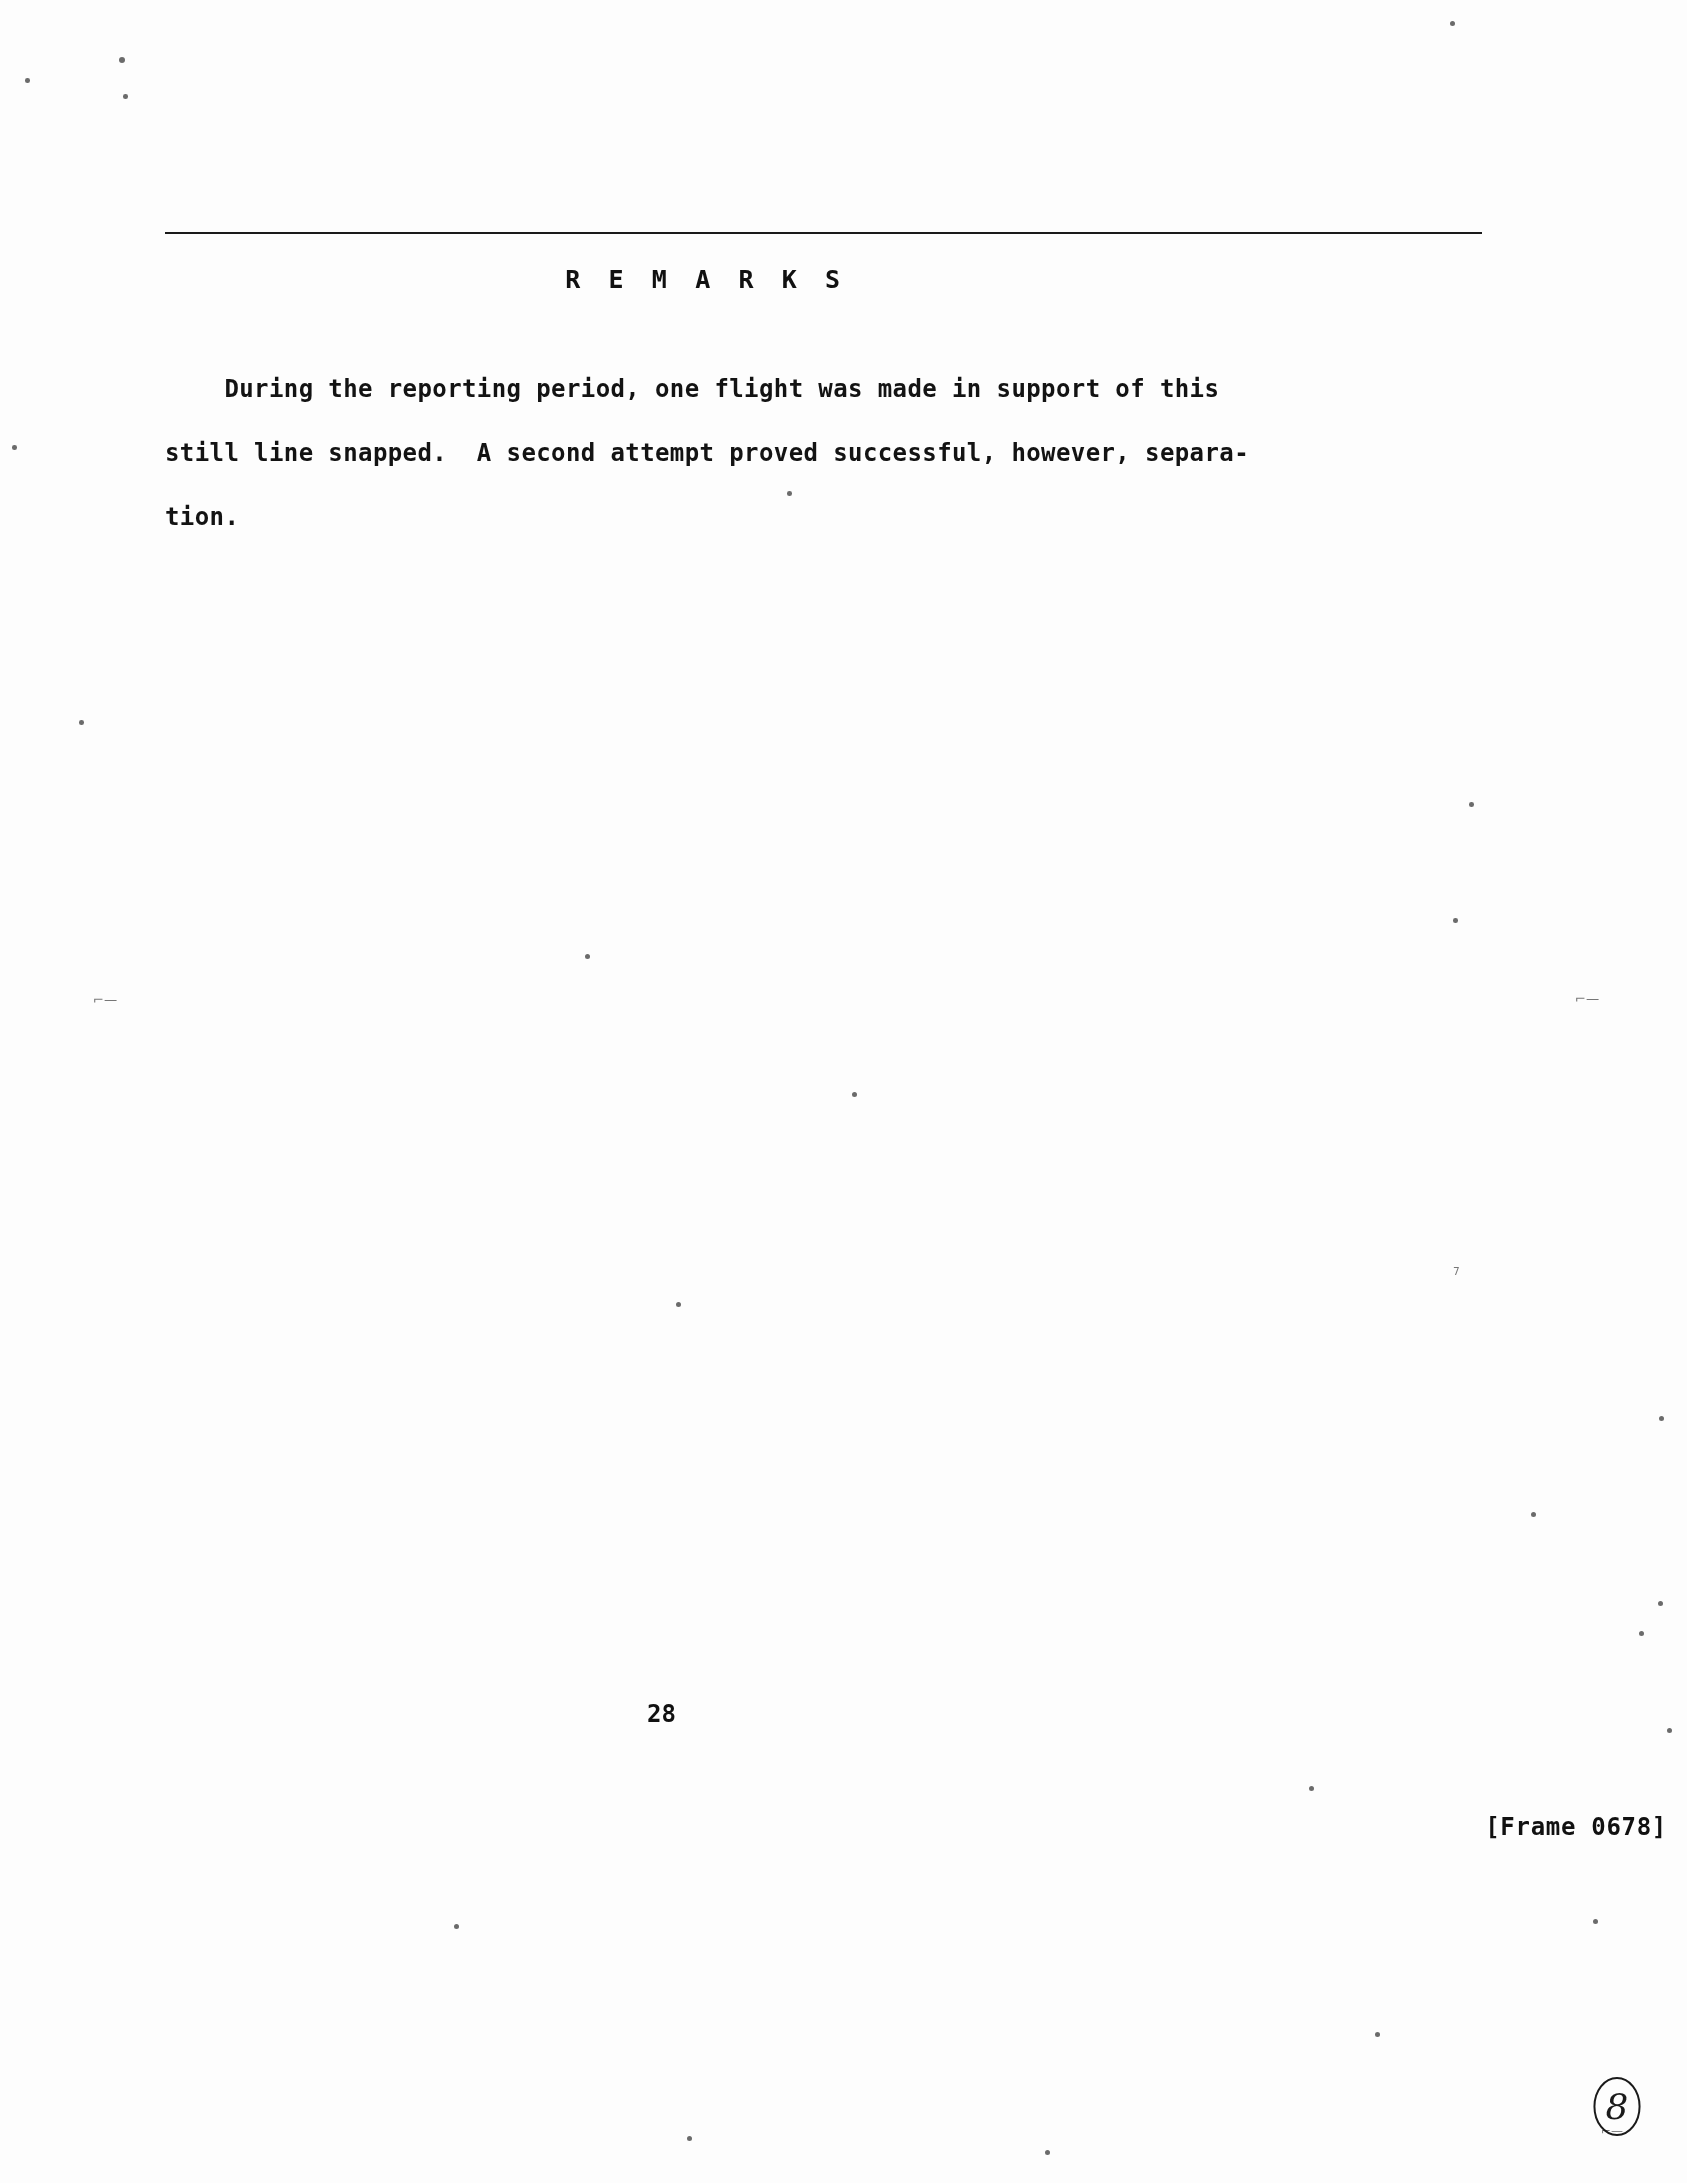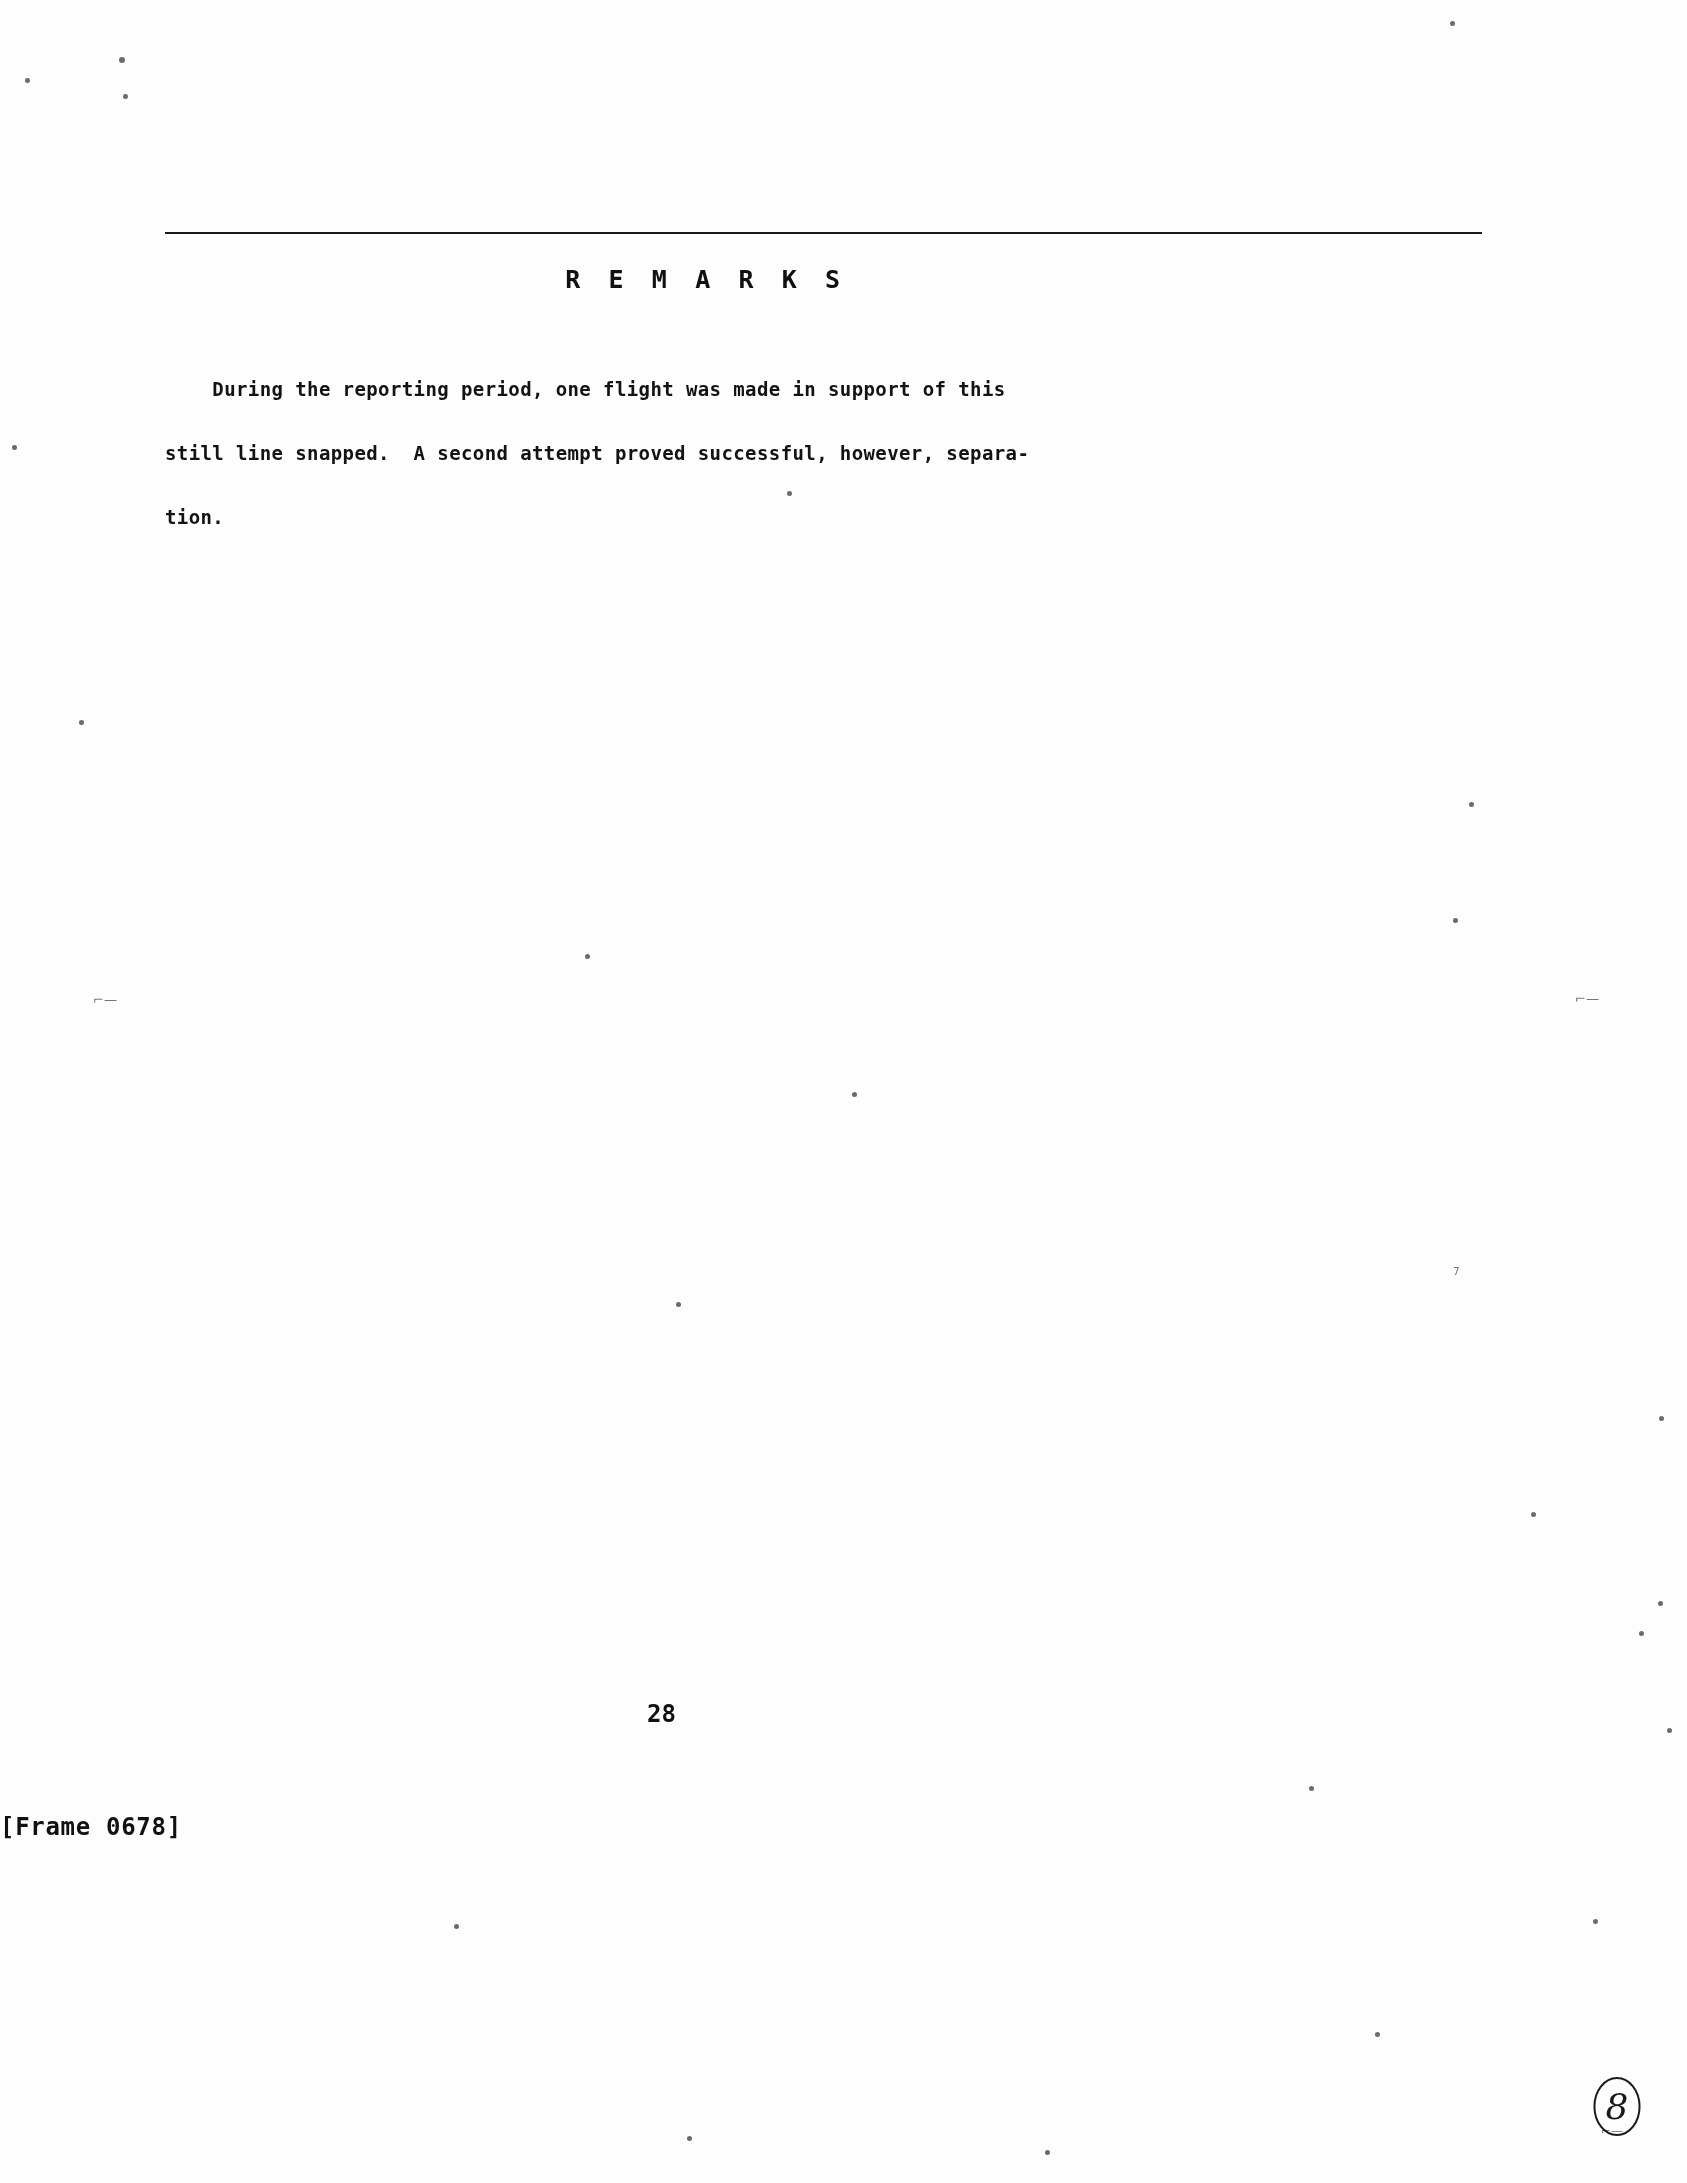"During the reporting period, one" .body-line { font-size: 19px -> 24px }
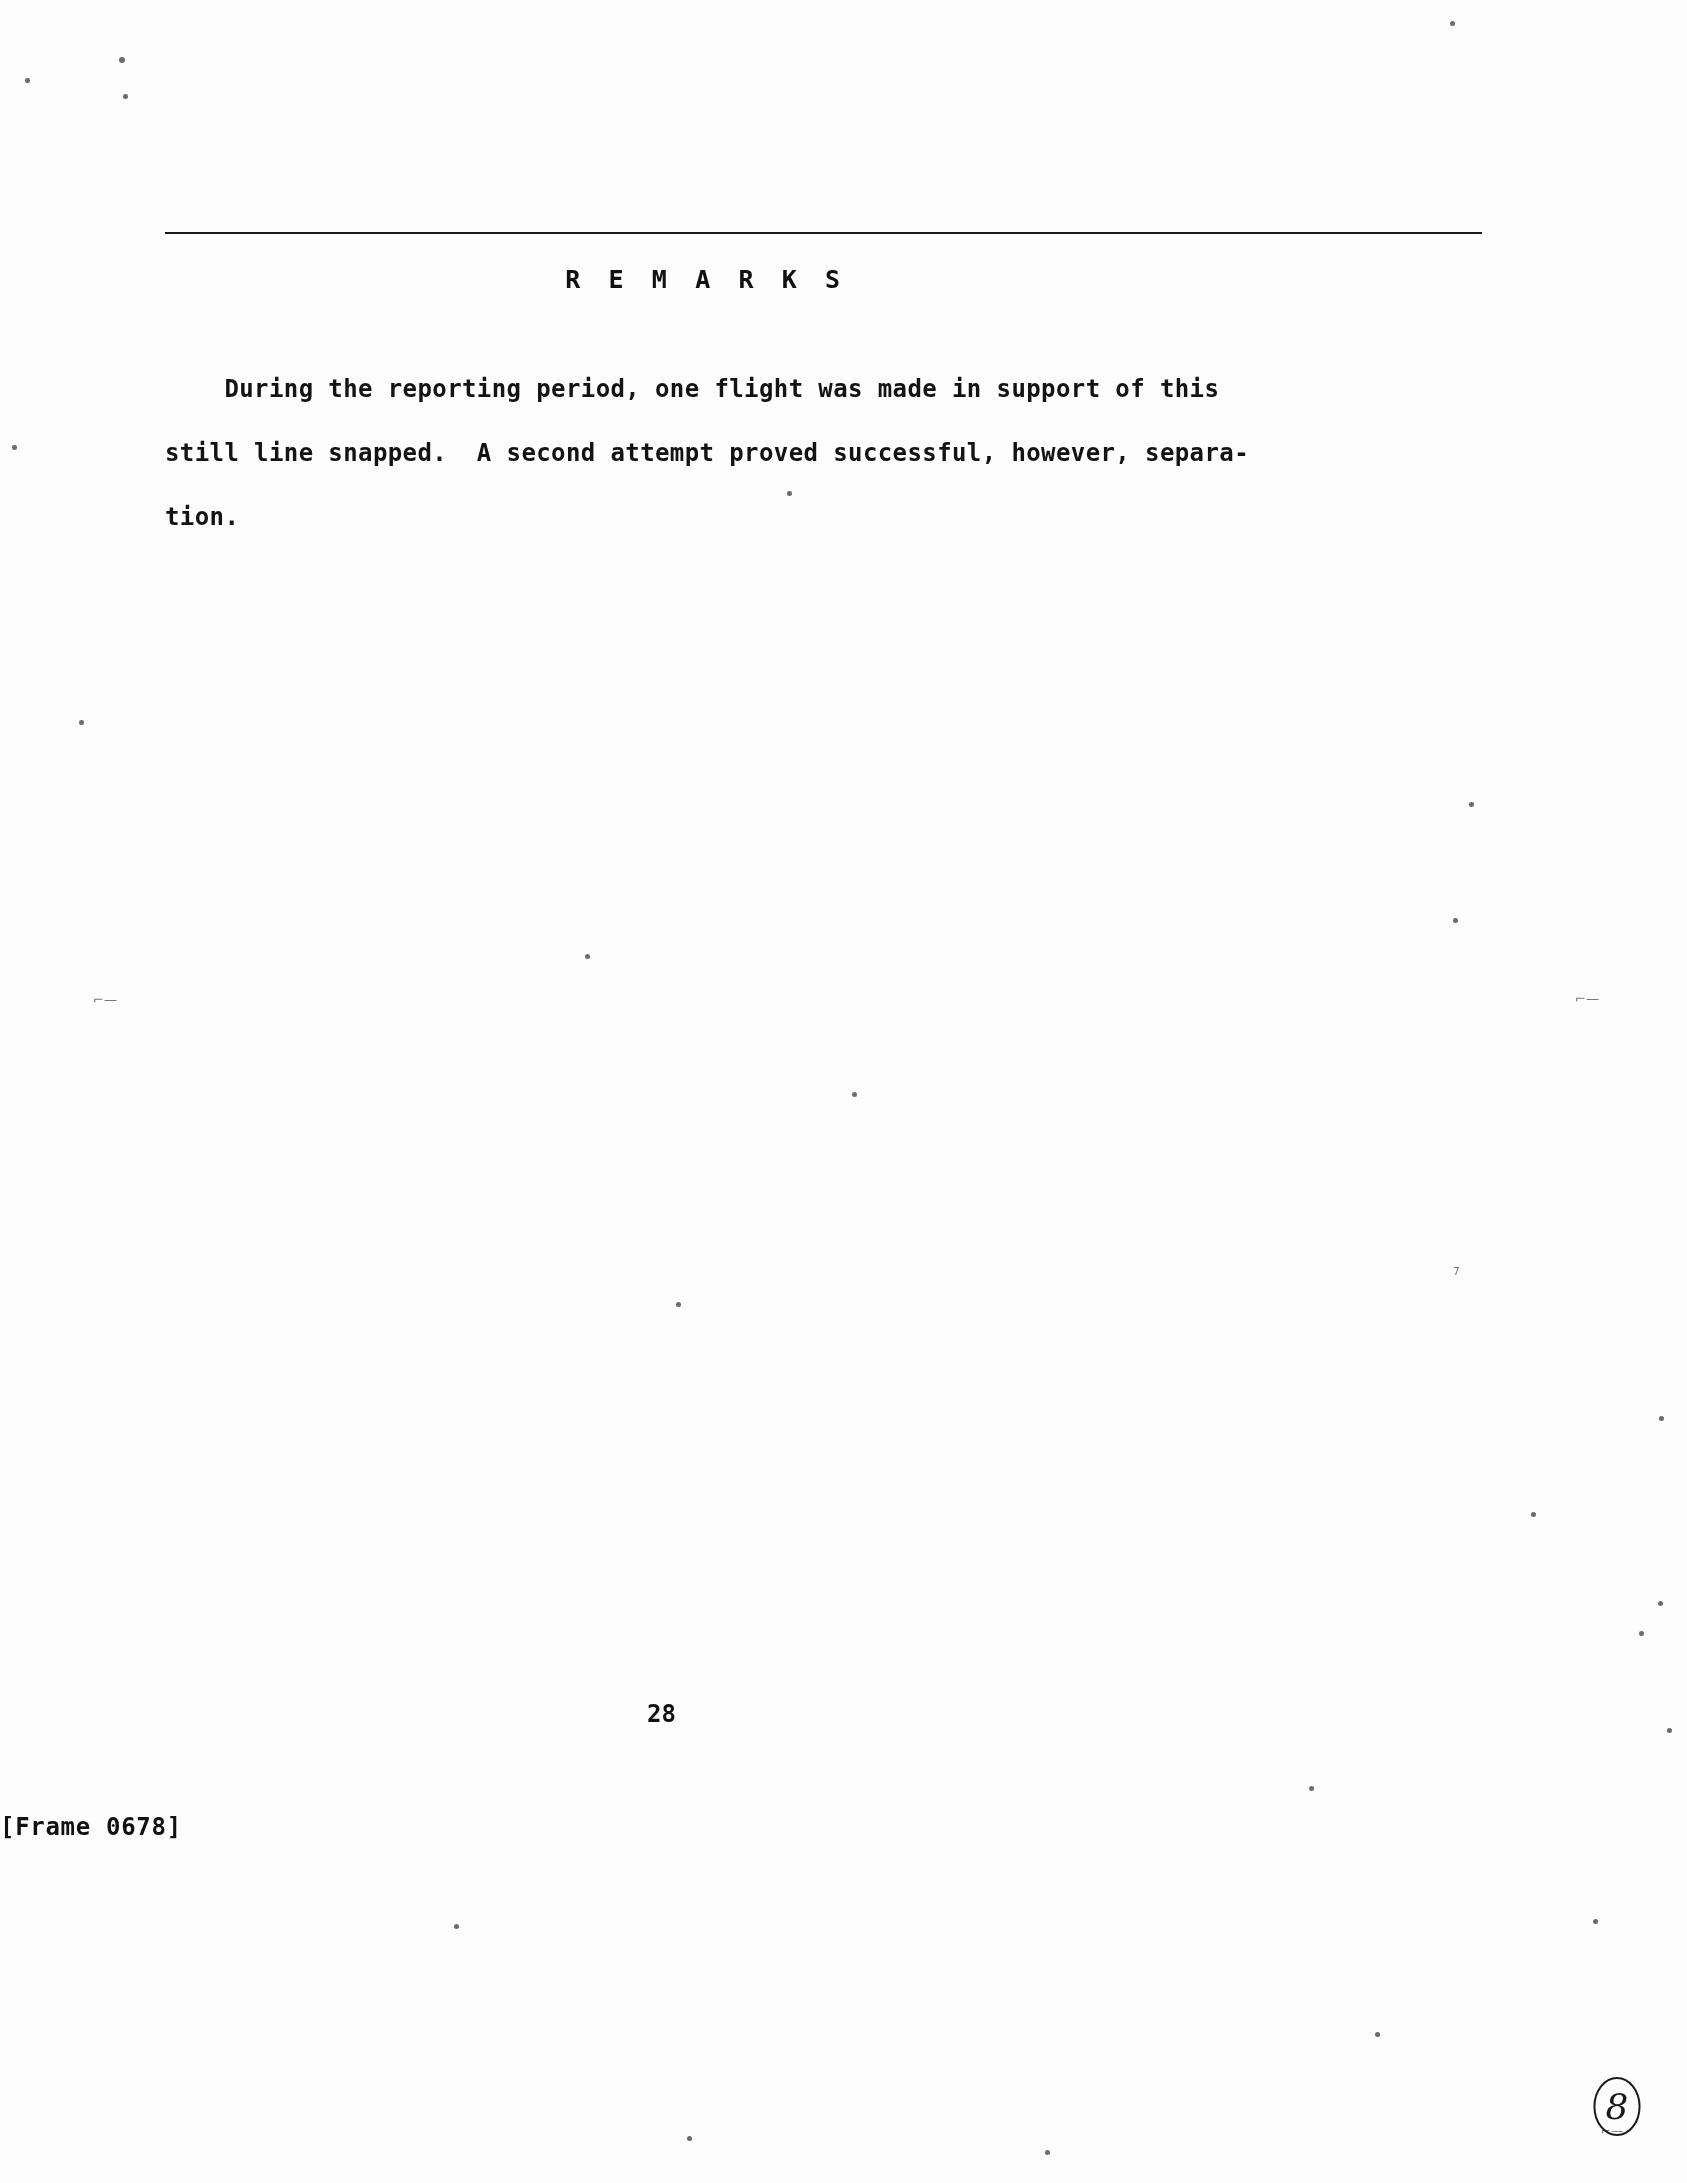"[Frame 0678]" .frame-label { text-align: left -> right }
